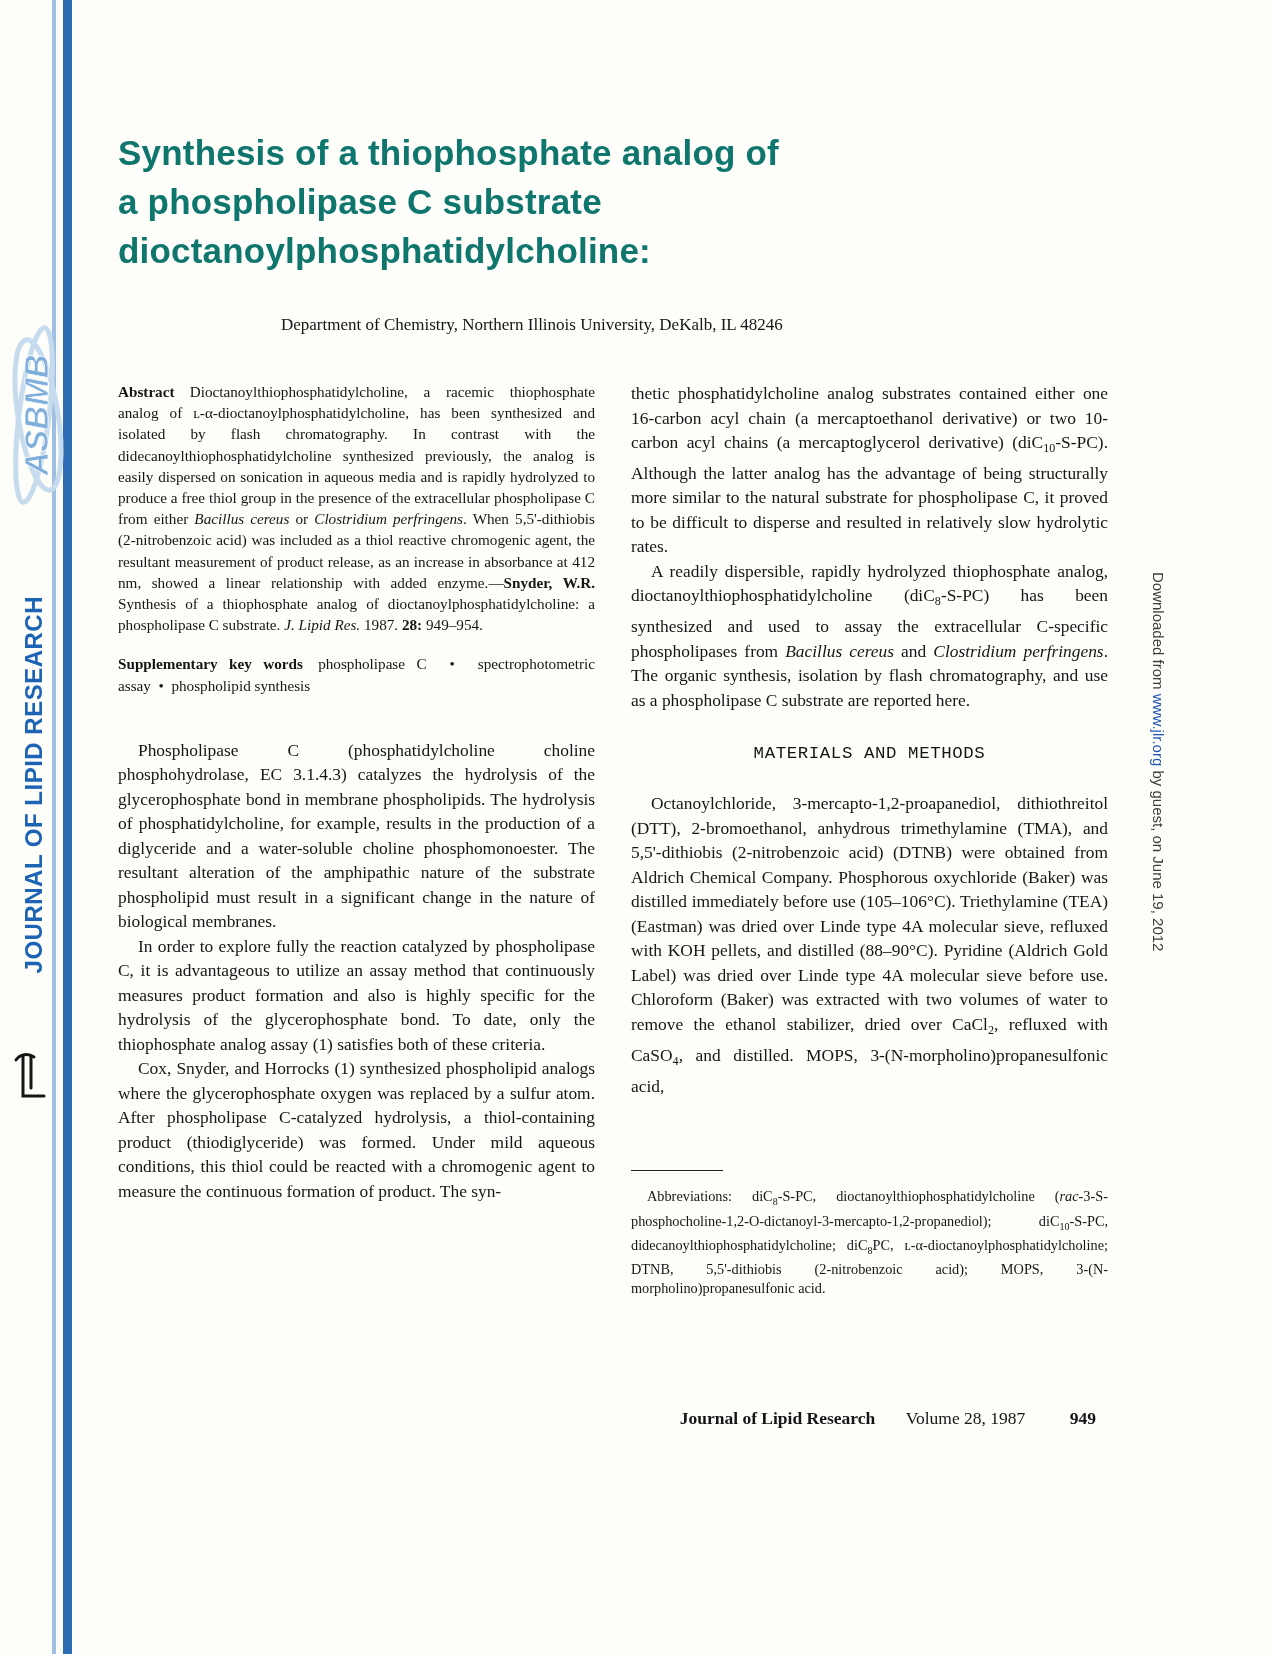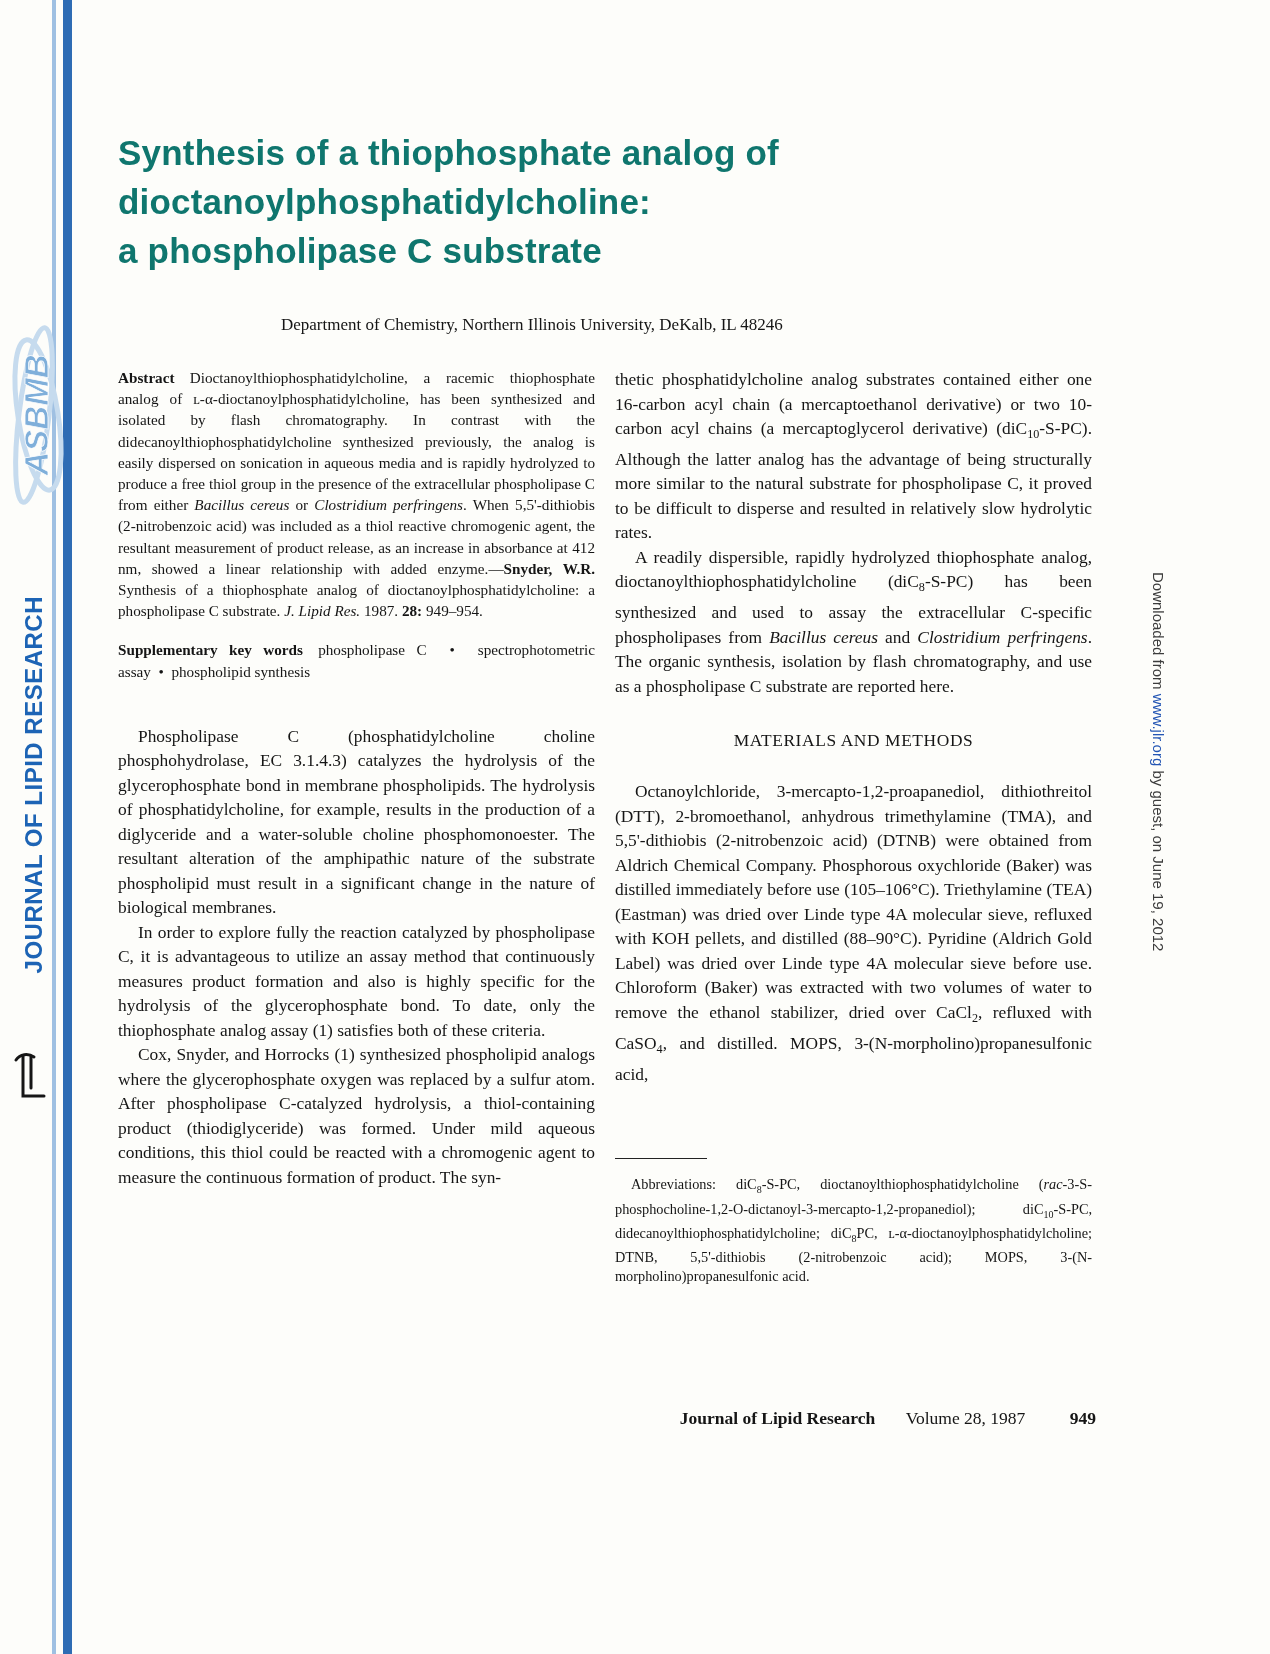"dioctanoylphosphatidylcholine:" div { order: before "a phospholipase C substrate" -> after "a phospholipase C substrate" }
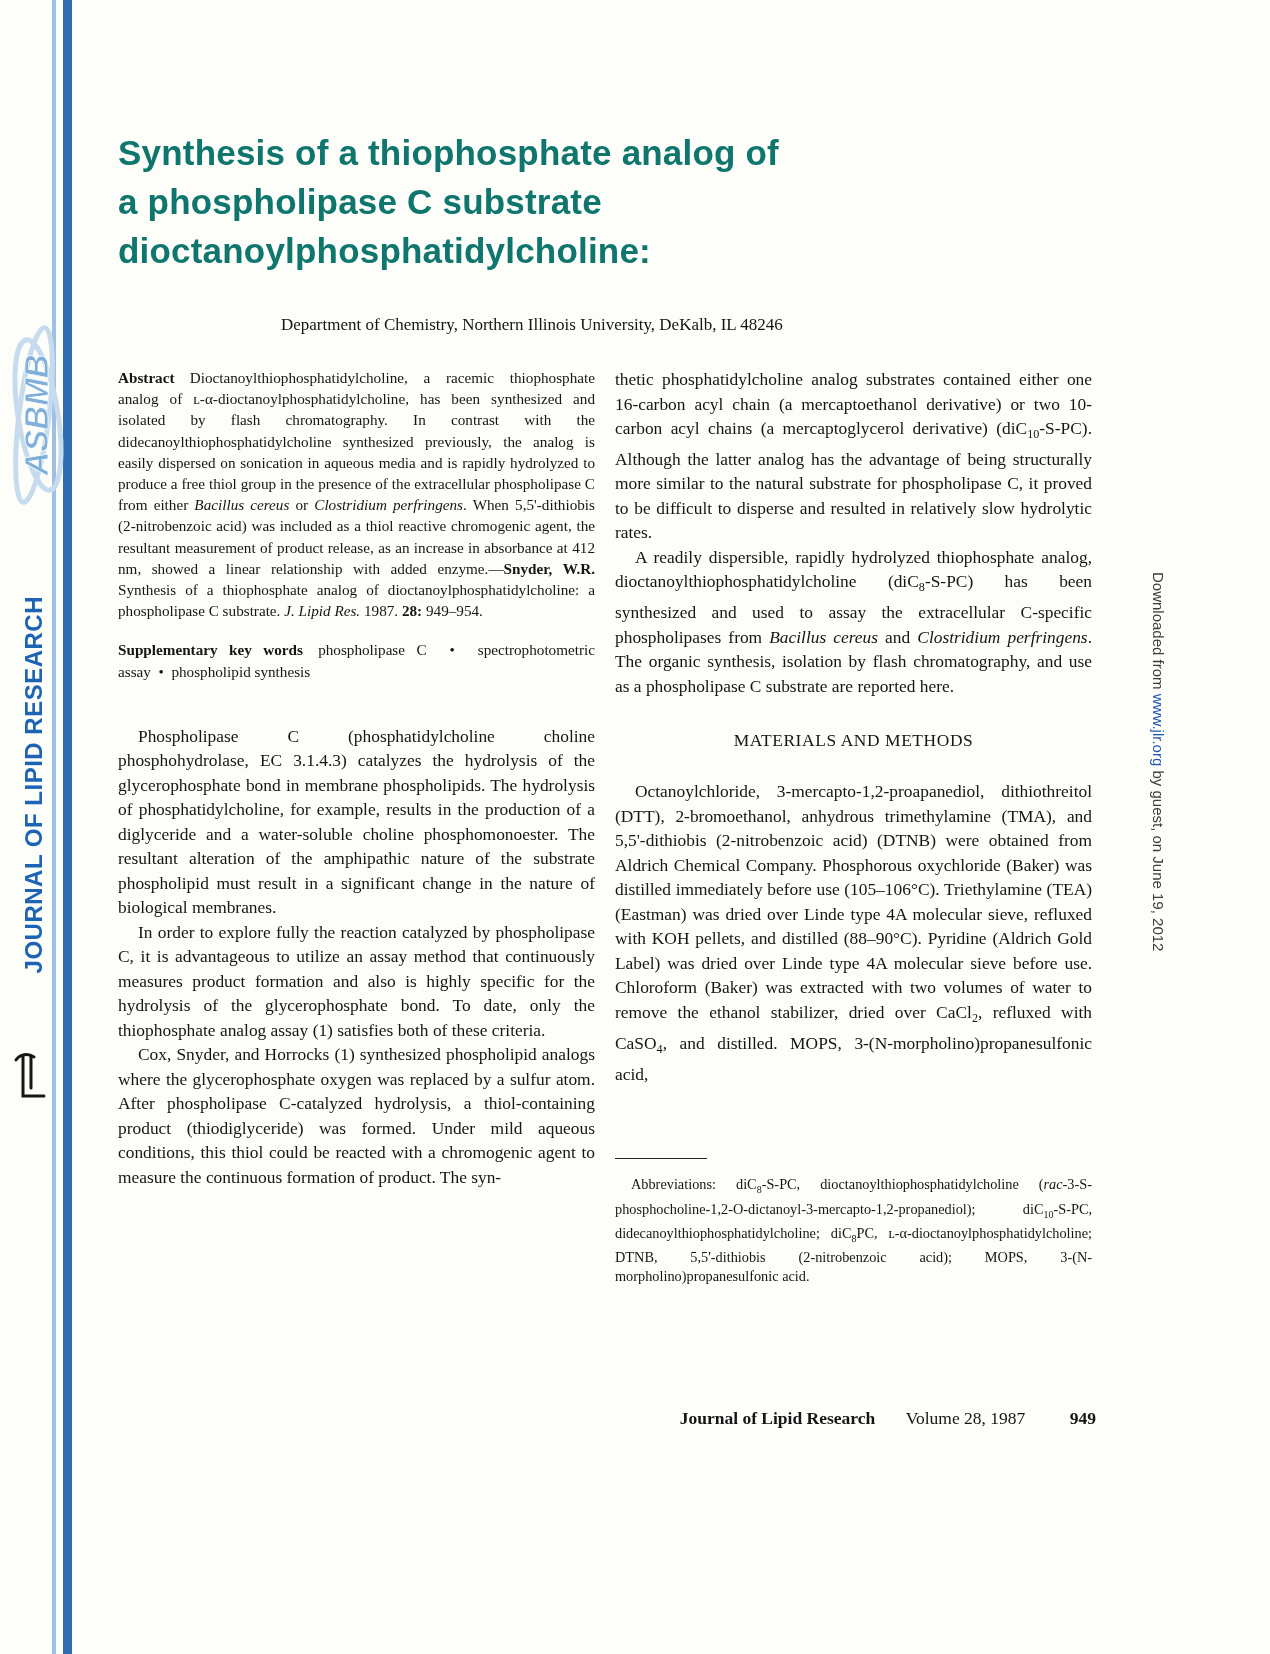"Abstract" .columns { gap: 20px -> 36px; margin-top: 32px -> 46px }
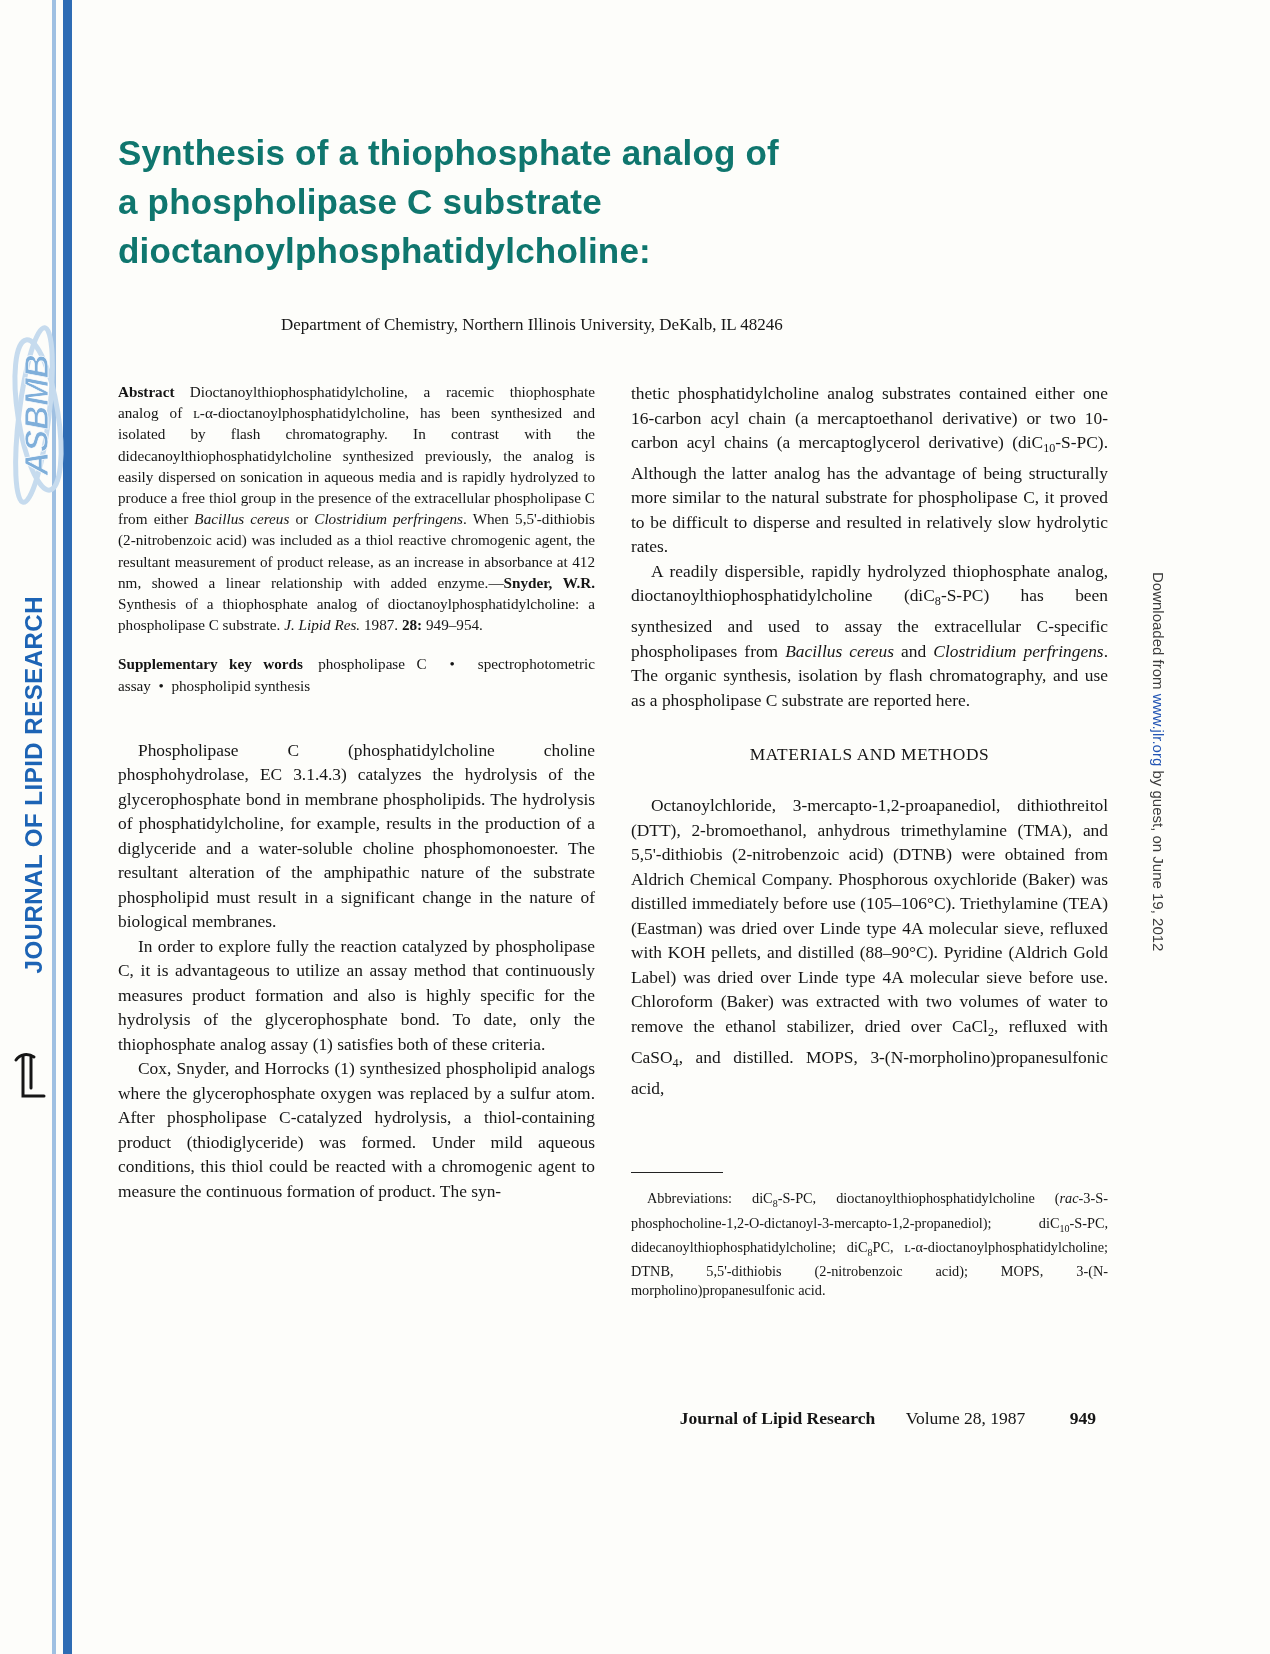"MATERIALS AND METHODS" .section-heading { font-family: none -> Liberation Mono, monospace }
